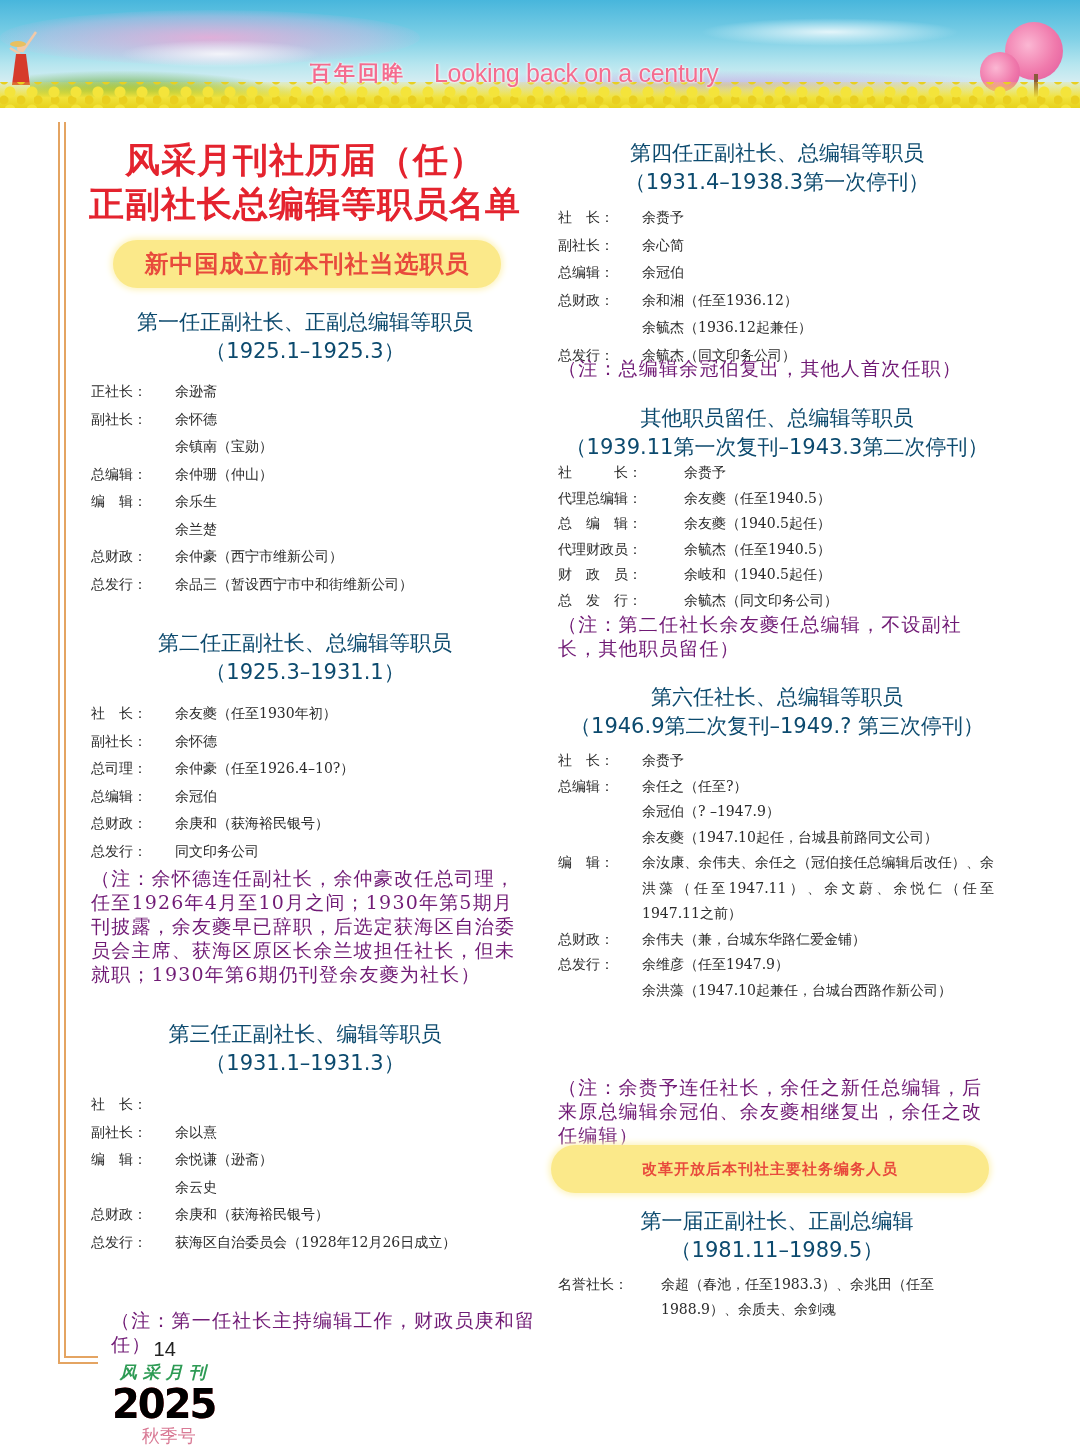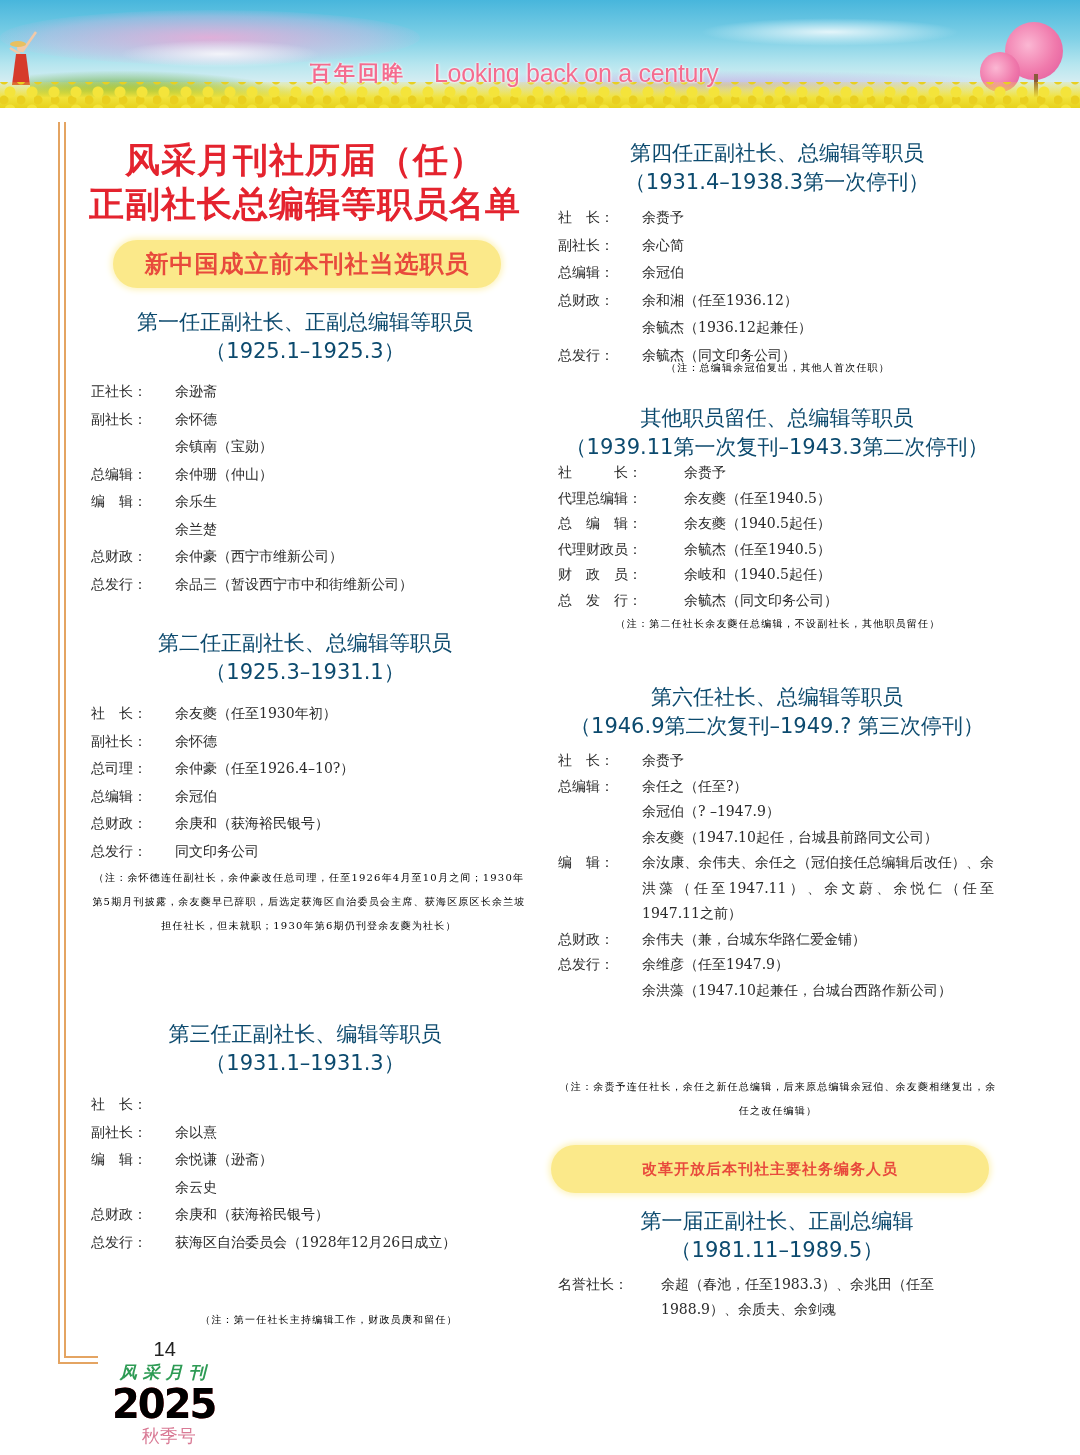"（注：总编辑余冠伯复出，其他人首次任职）" .note { color: #000000 -> #701a75; font-size: 10px -> 19px; text-align: center -> none }
